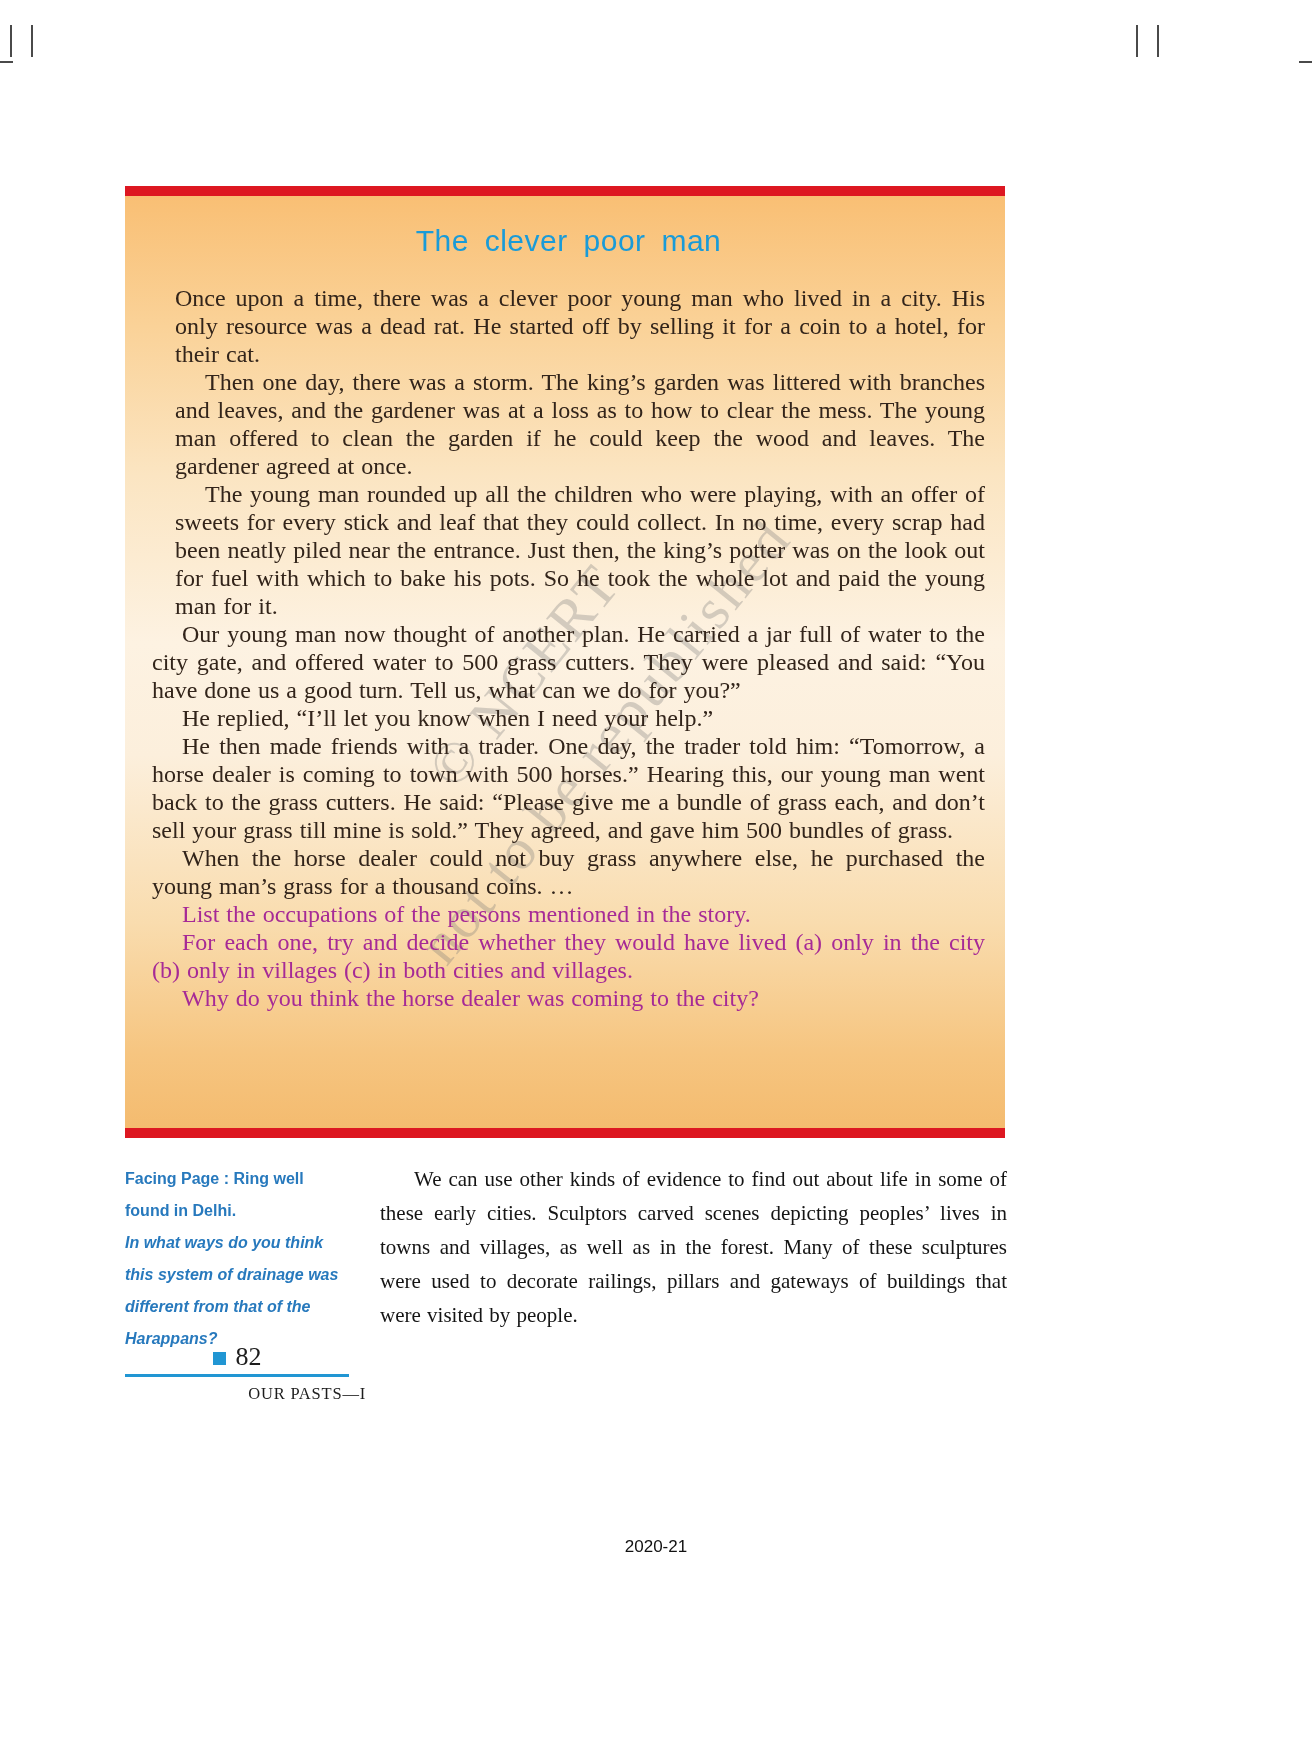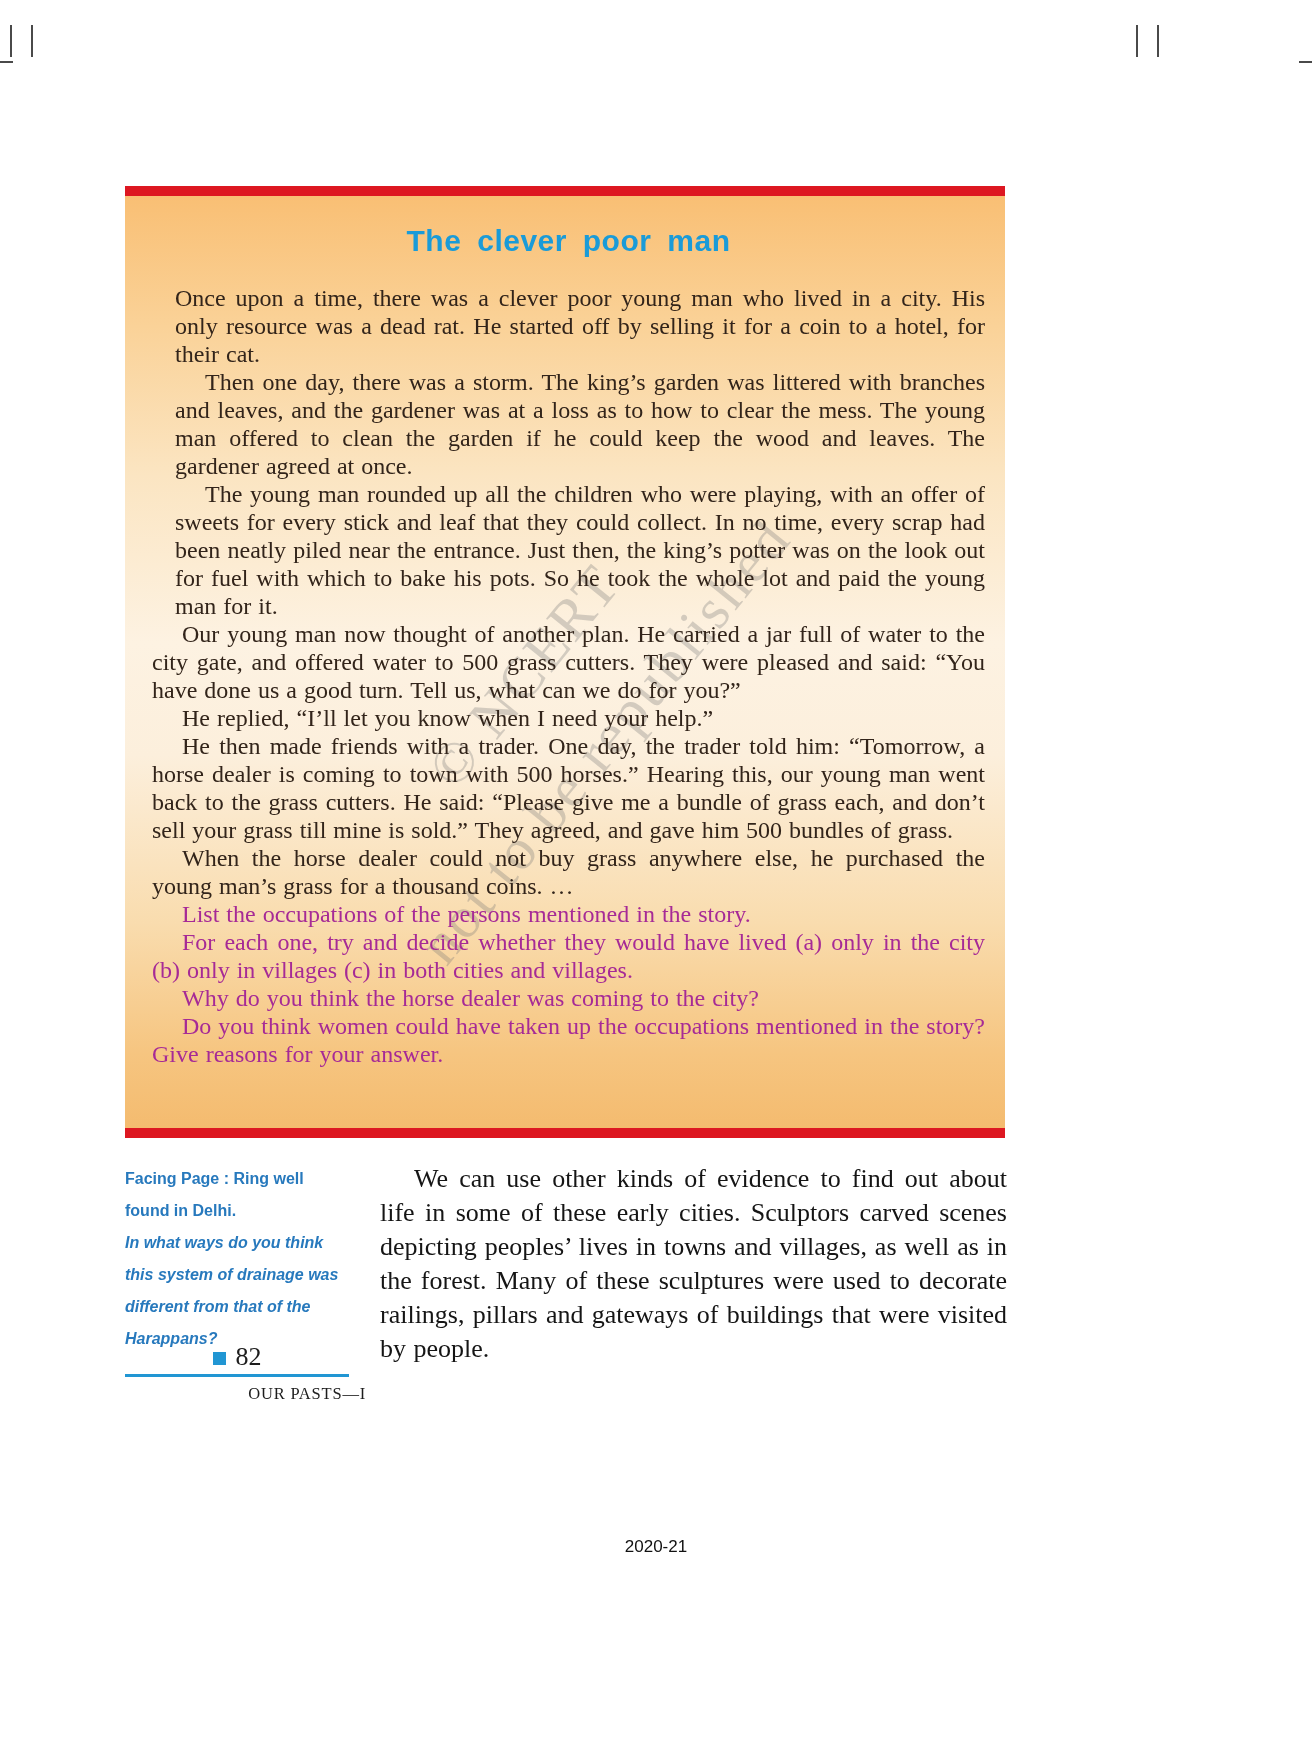"The clever poor man" .story-title { font-weight: bold -> normal }
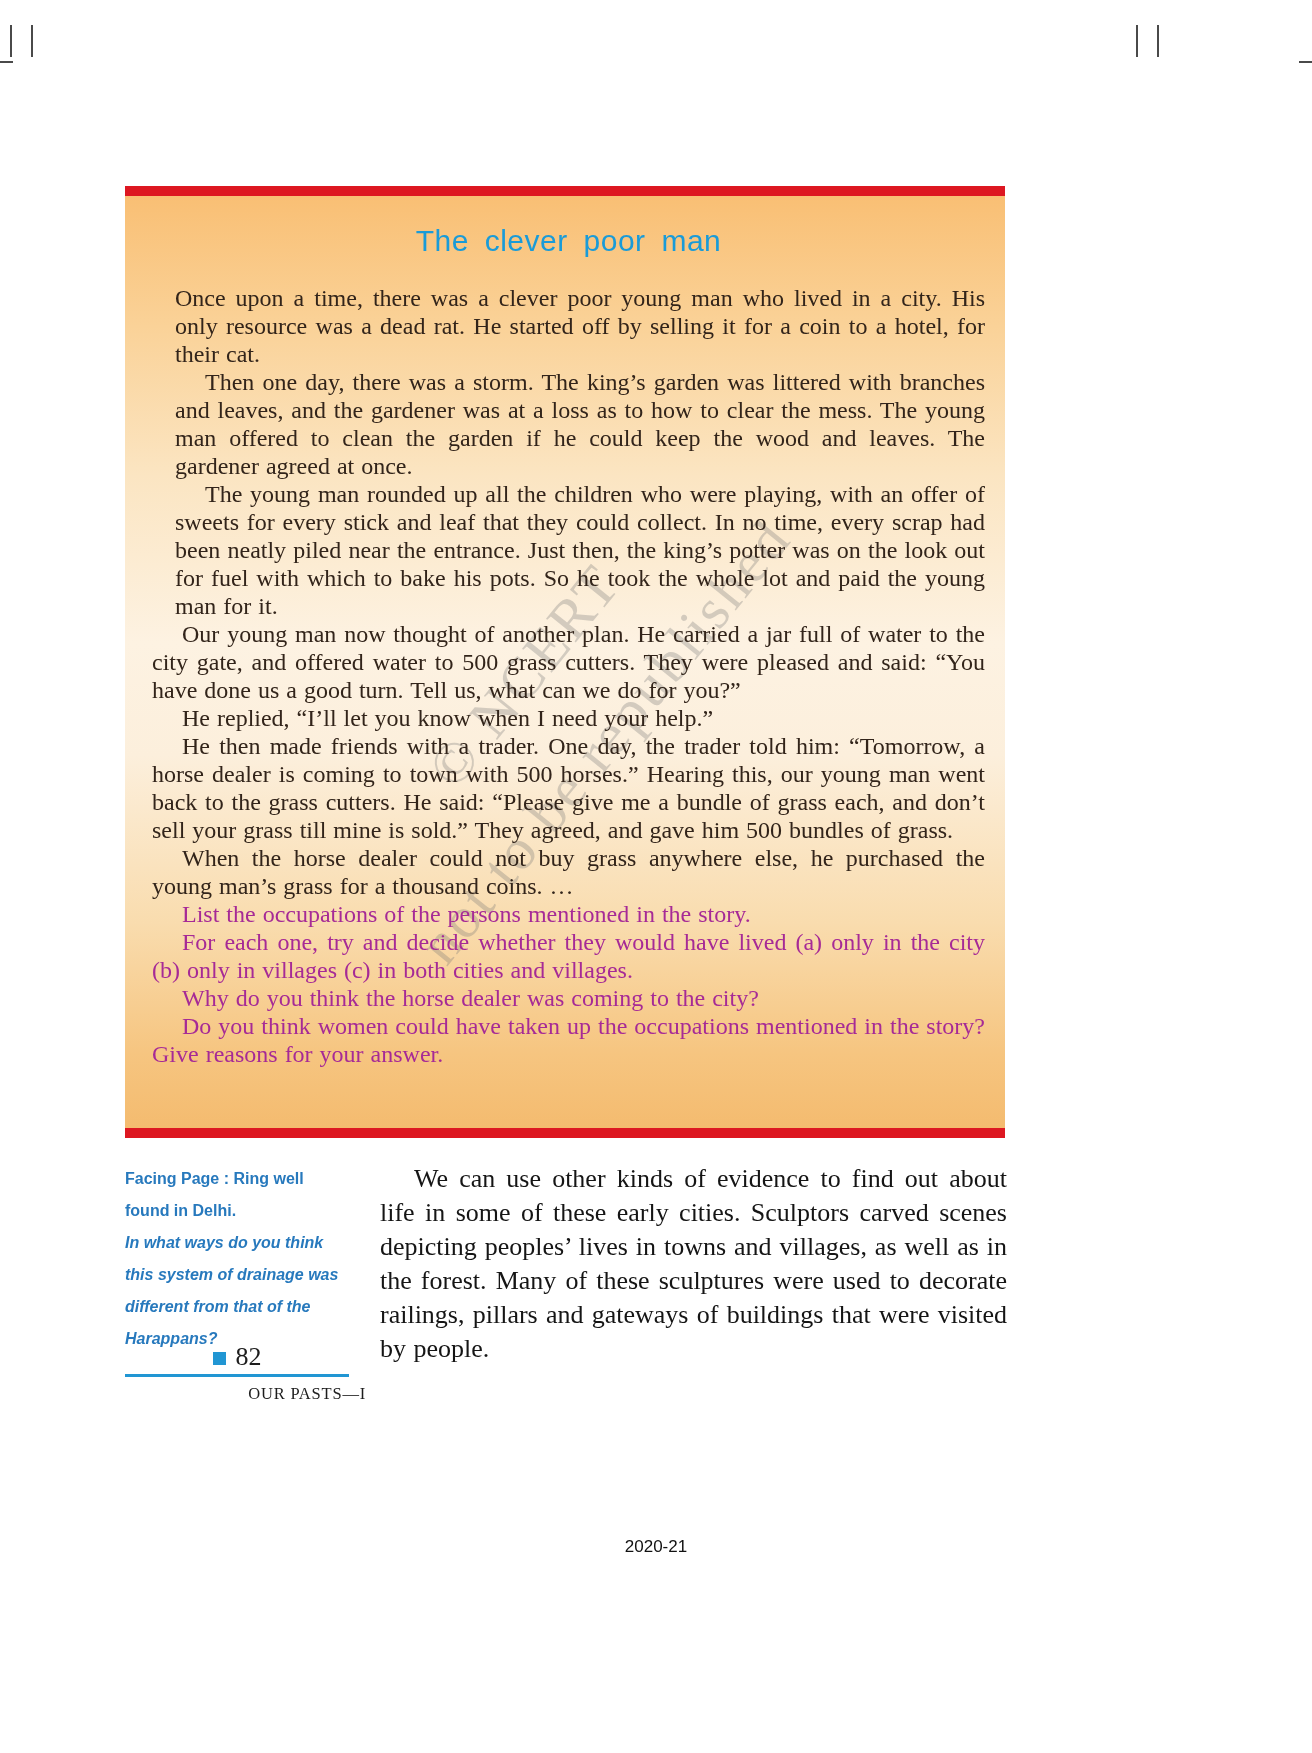"Do you think women could" p.story-q { html: <p>Do you think women could have taken up the occupations mentioned in the story? Give reasons for your answer.</p> -> none }
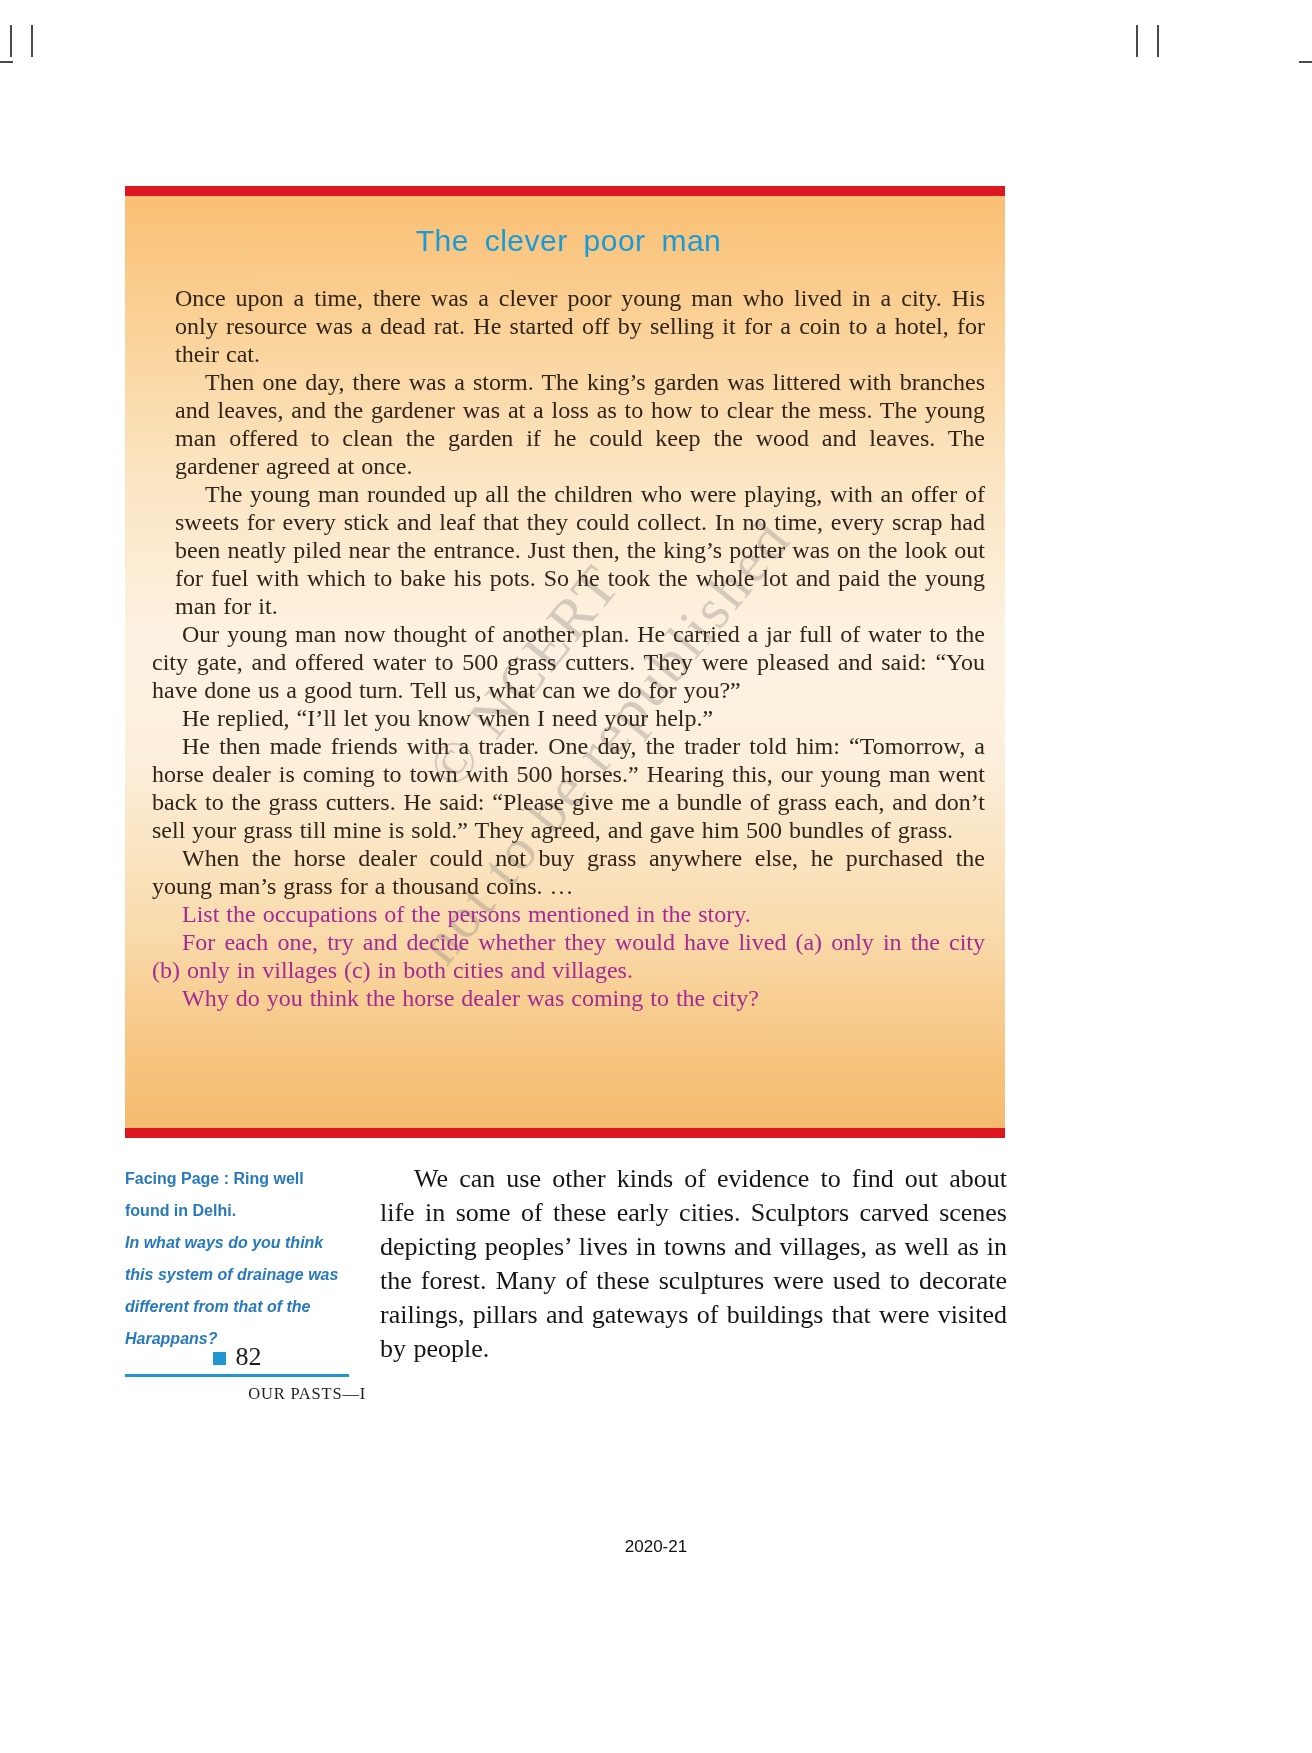"We can use other kinds" .main-para { font-size: 26px -> 21px }
